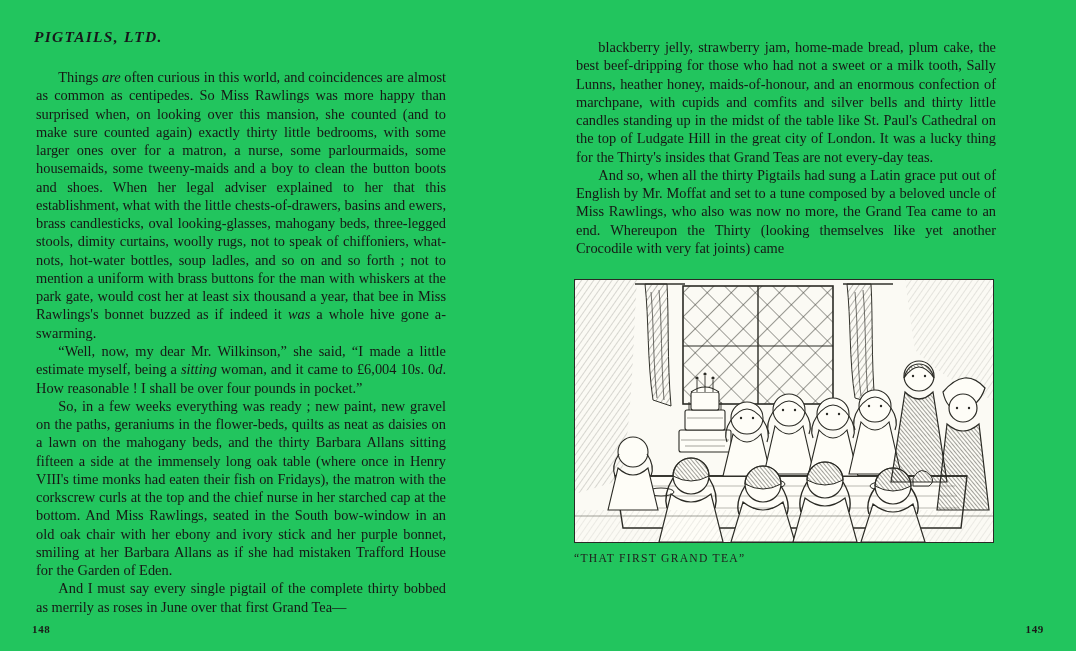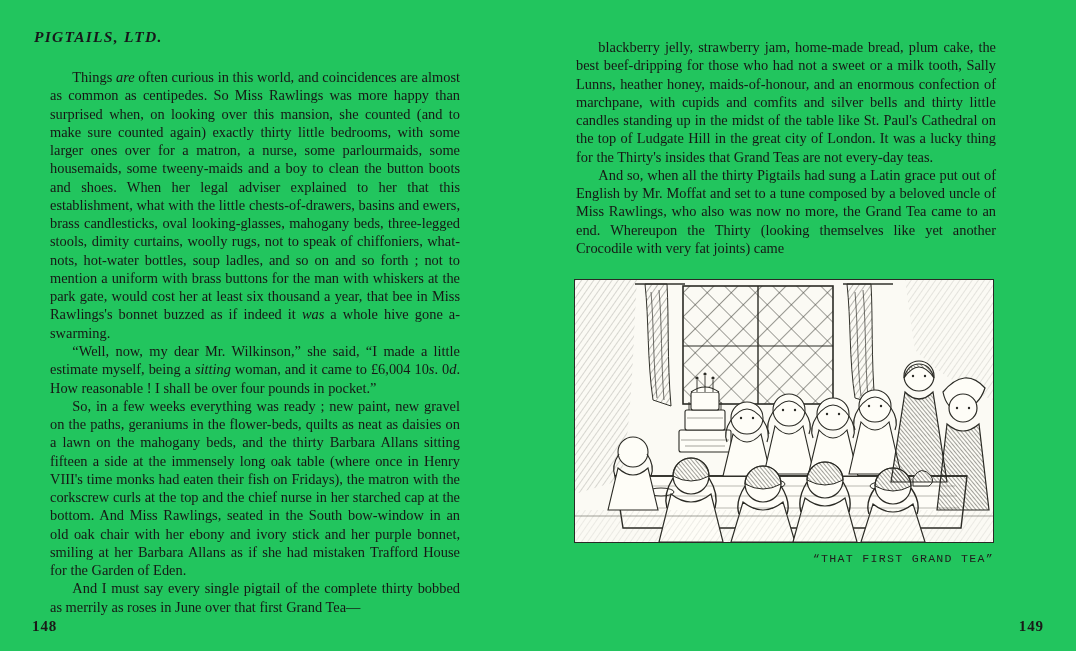"Things are often curious in" .col-left { margin: 14px auto 0 20px -> 14px auto 0 6px }
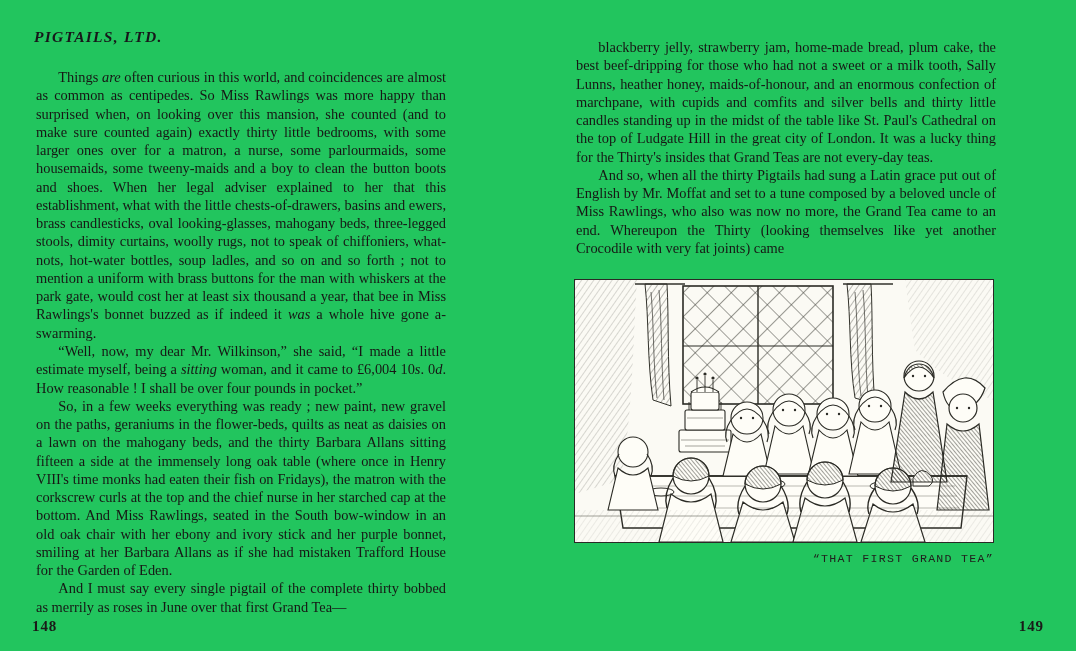"“THAT FIRST GRAND TEA”" .figure-caption { font-family: Liberation Mono, monospace -> none; text-align: right -> left }
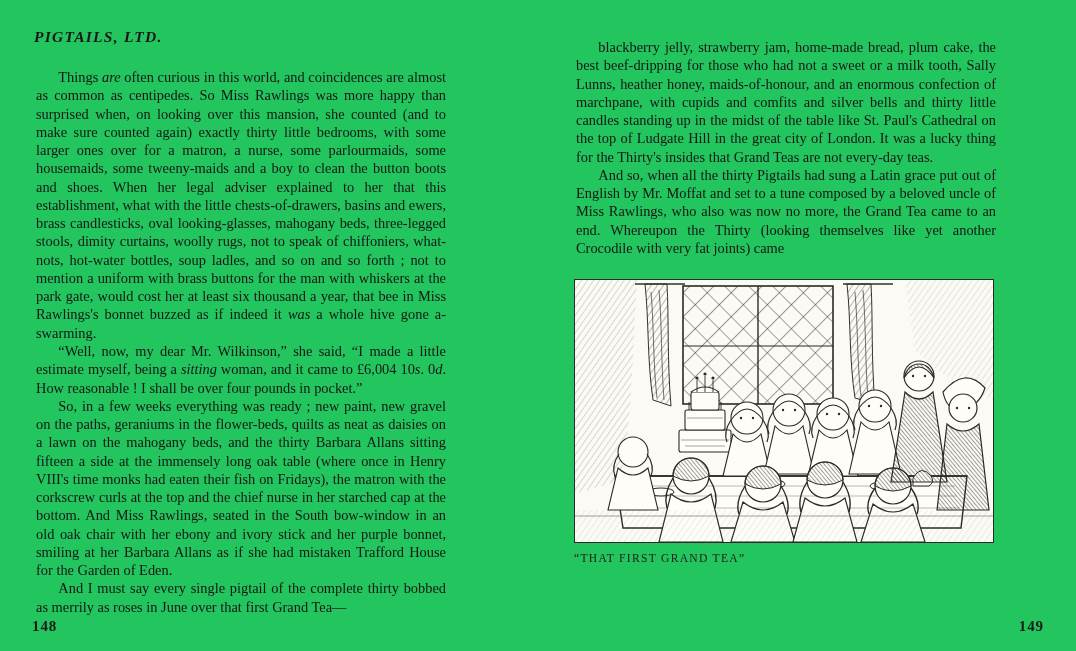"148" .folio { font-size: 15px -> 11px }
